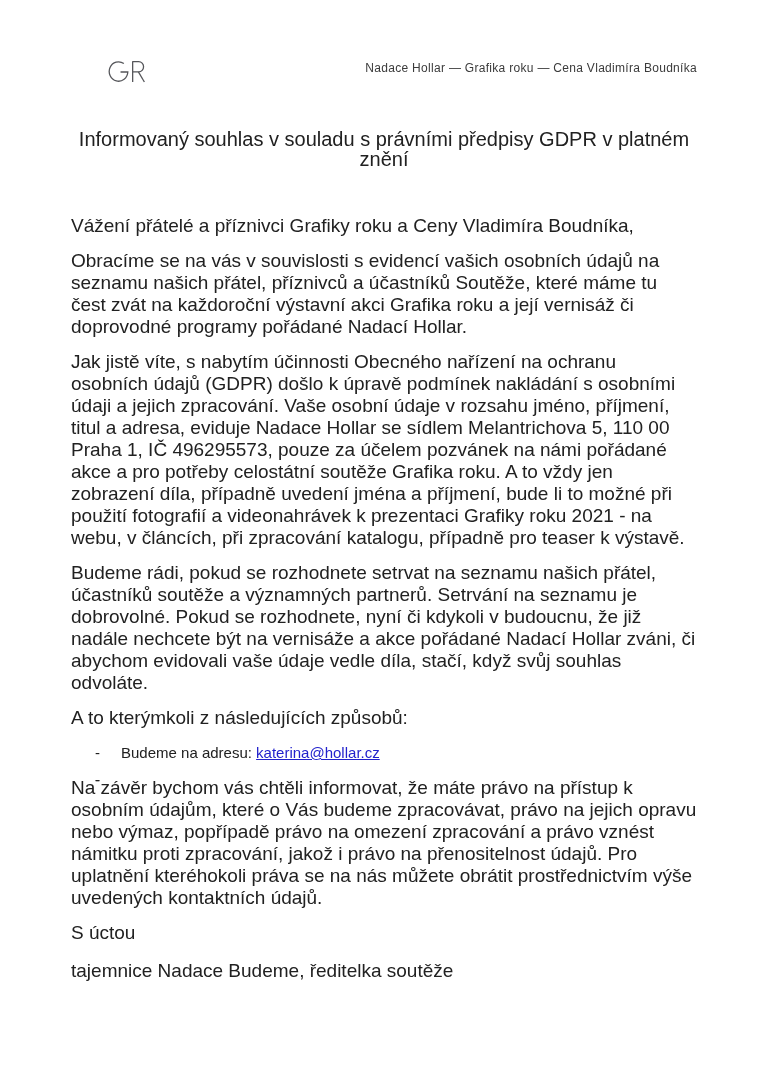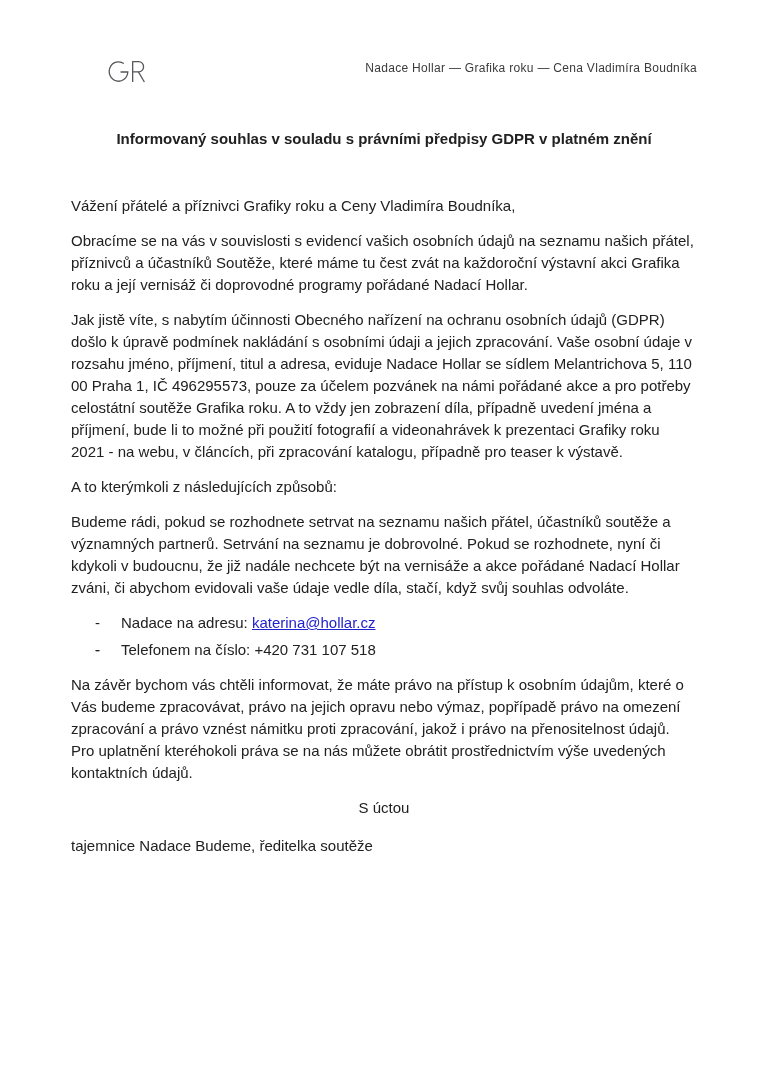"Informovaný souhlas v souladu s" .doc-title { font-size: 15px -> 20px; font-weight: bold -> normal }
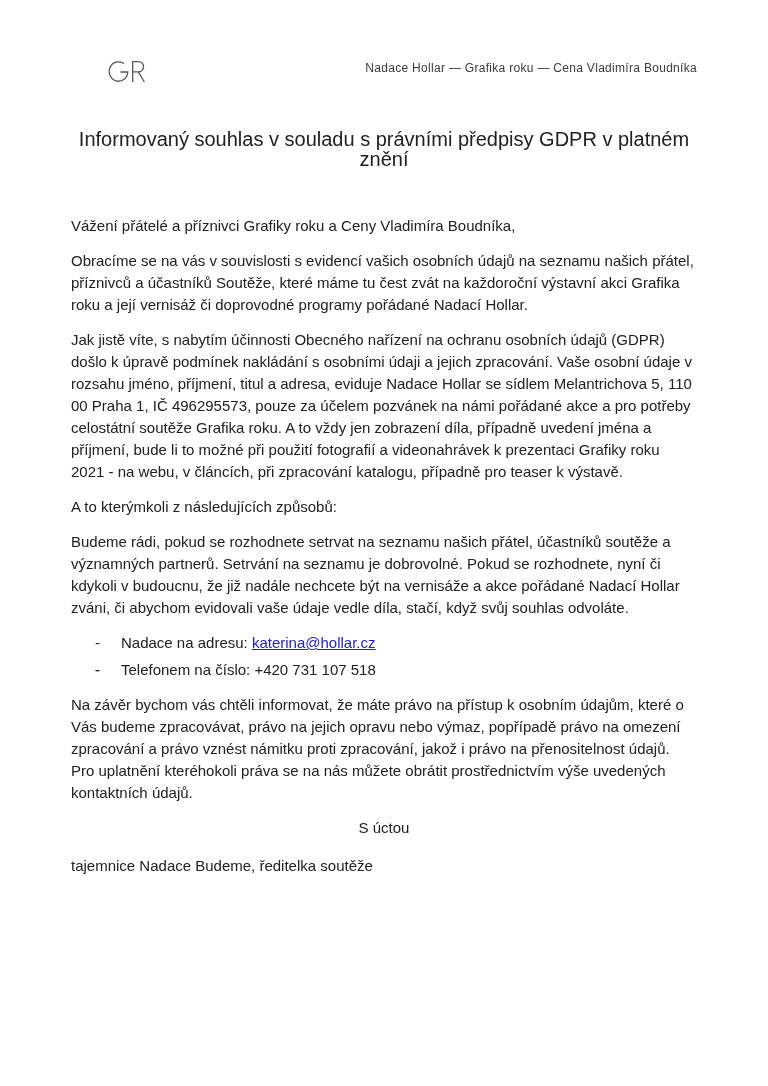"Vážení přátelé a příznivci Grafiky" .letter-body p { font-size: 15px -> 19px }
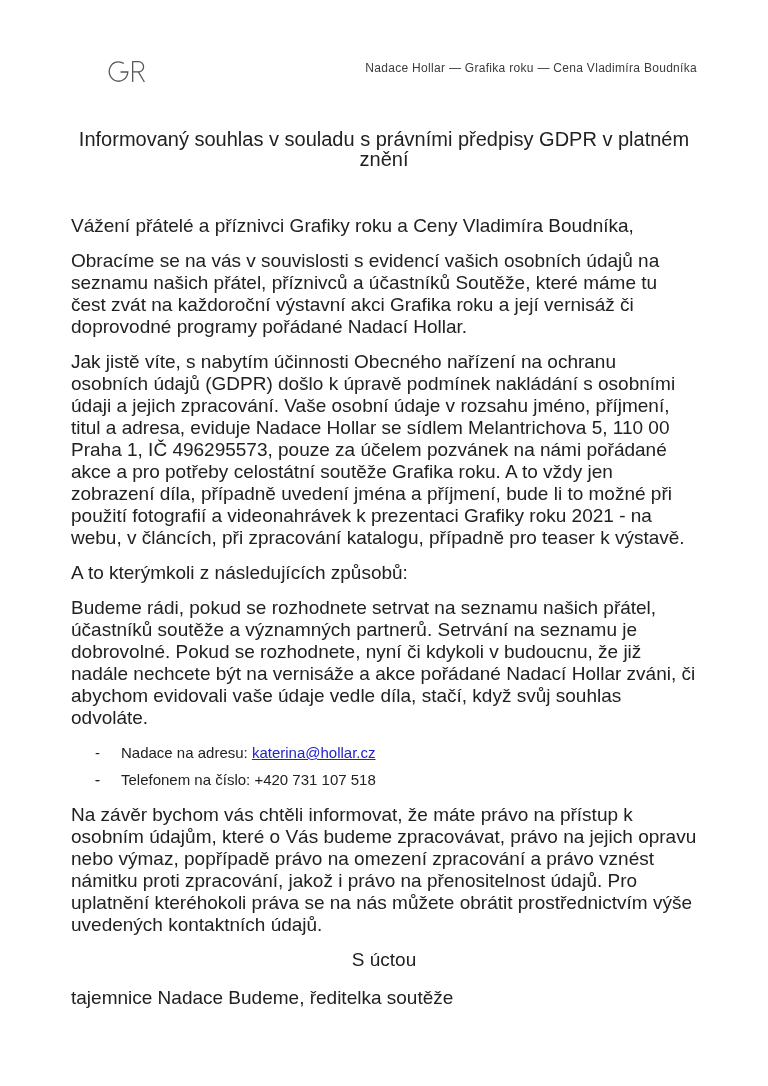"A to kterýmkoli z následujících" p { order: before "Budeme rádi, pokud se rozhodnete" -> after "Budeme rádi, pokud se rozhodnete" }
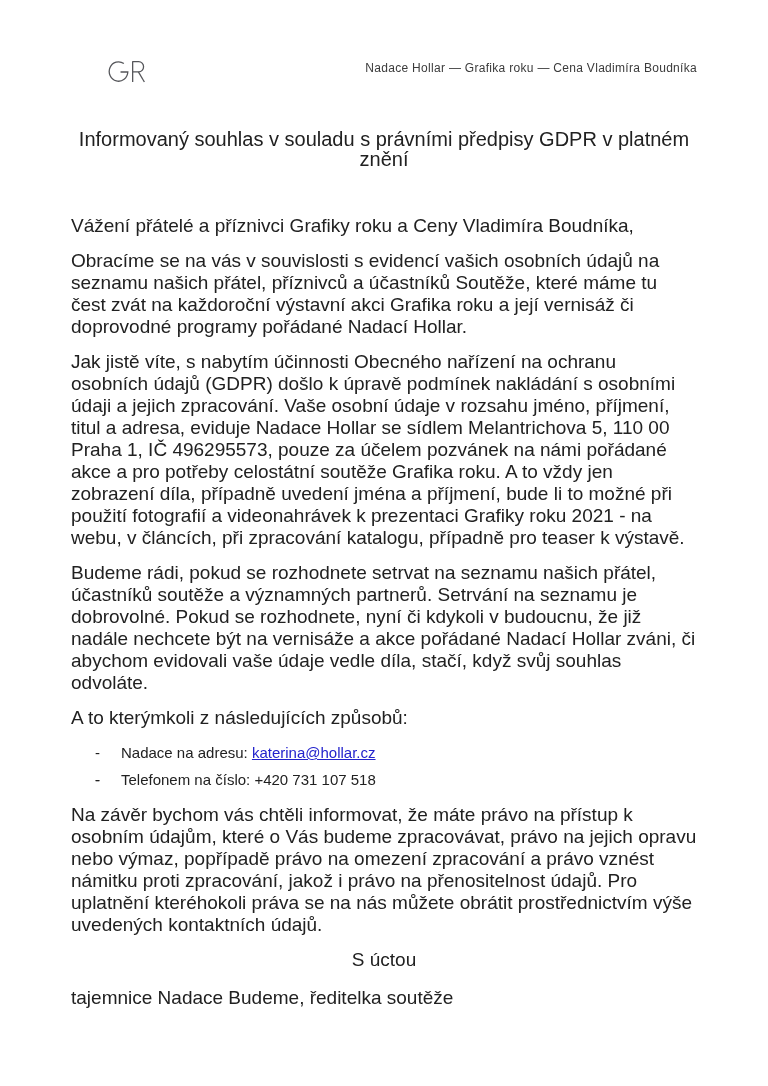"Nadace na adresu:" span { text: Nadace -> Budeme }
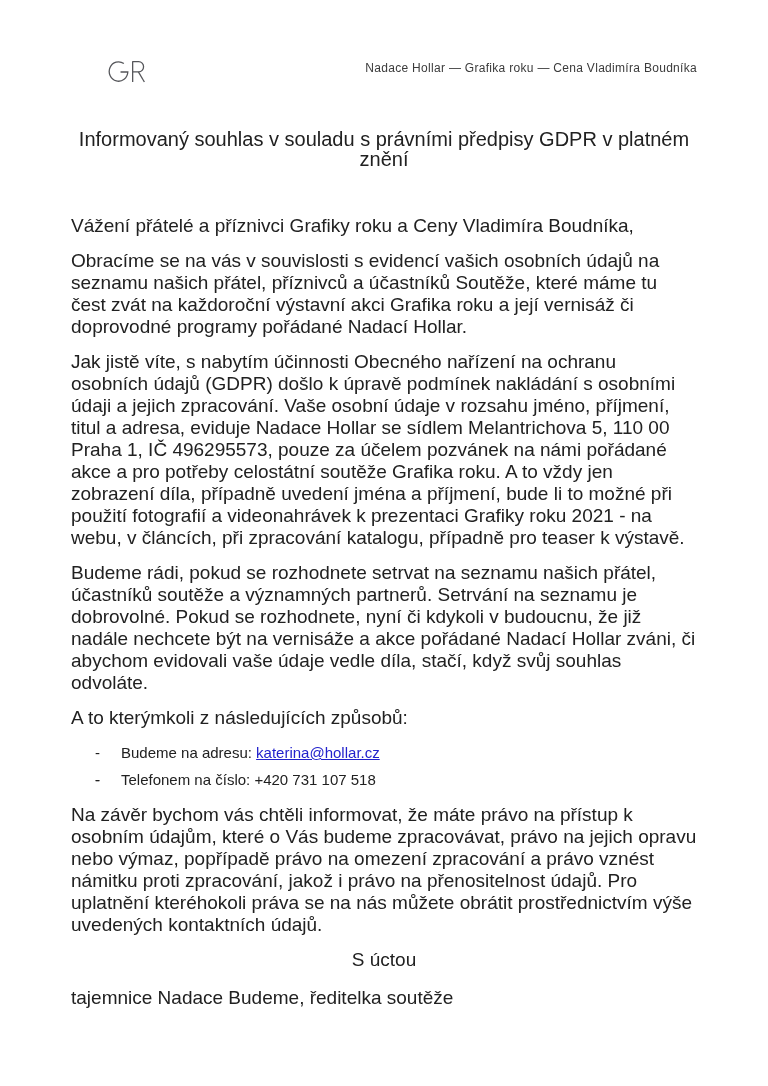"Telefonem na číslo: +420 731" span { html: <span>Telefonem na číslo: +420 731 107 518</span> -> none }
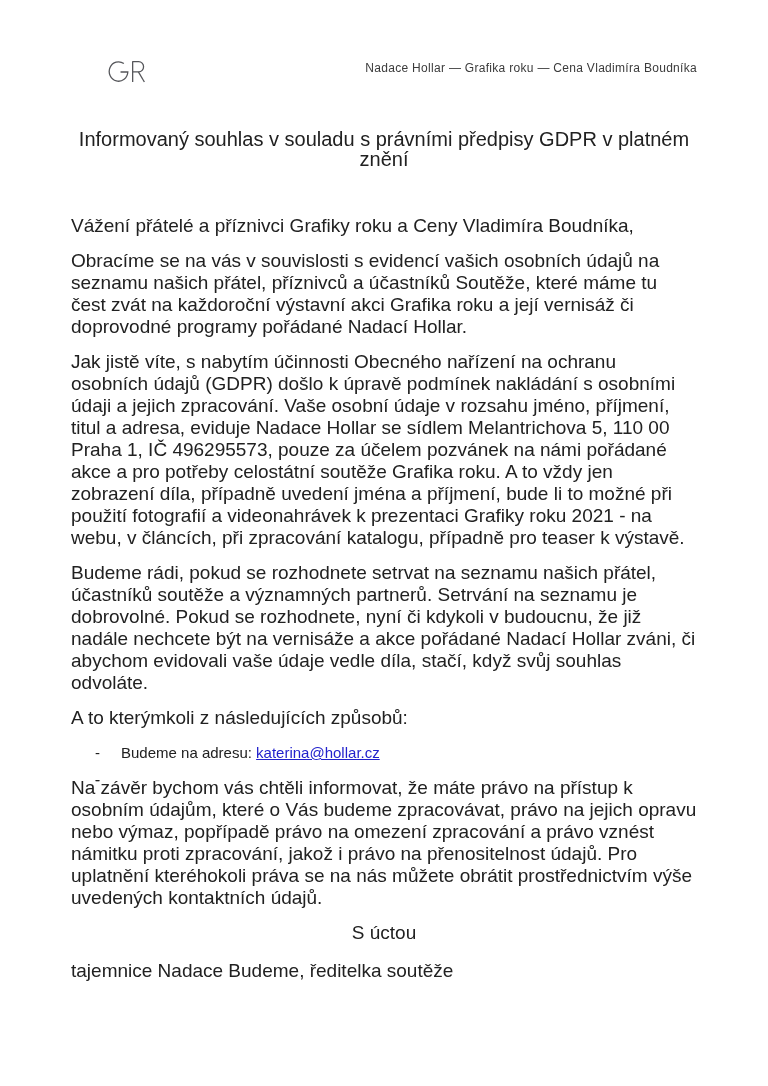"S úctou" .valediction { text-align: center -> none }
